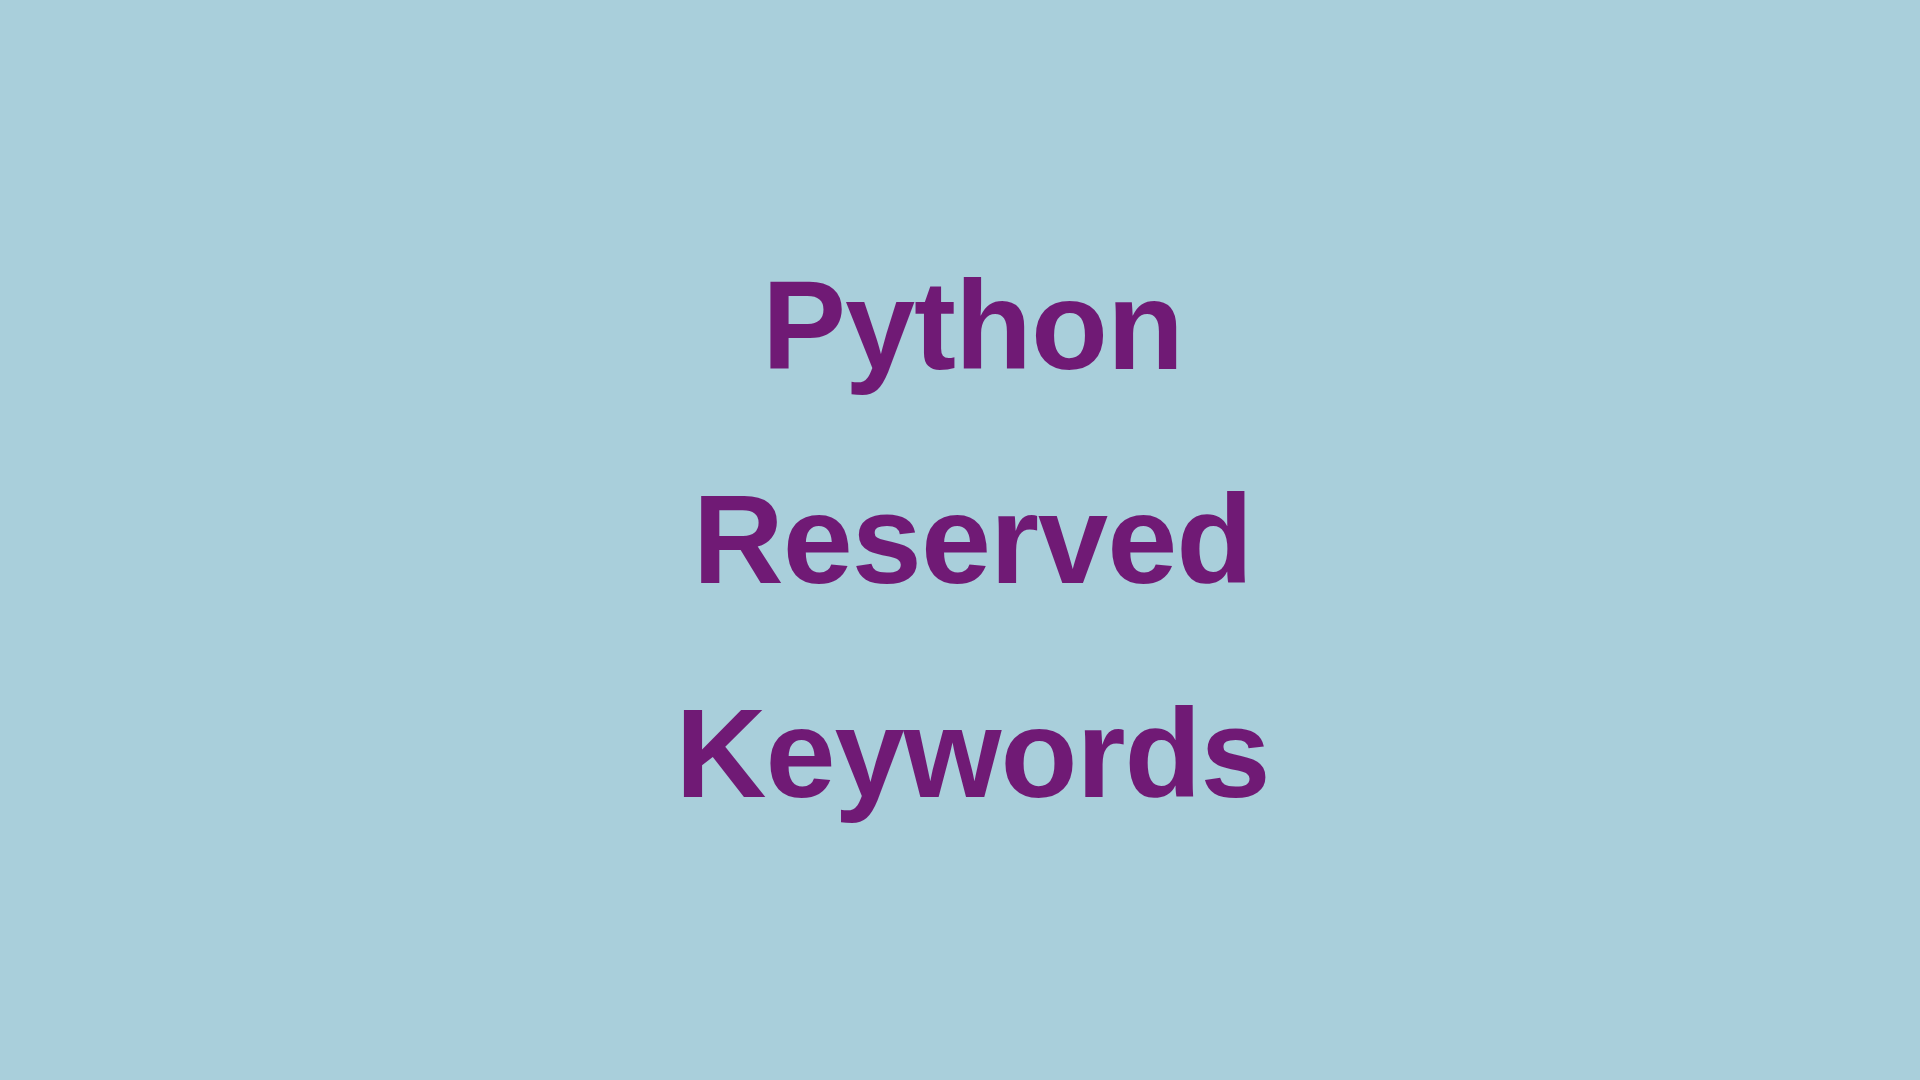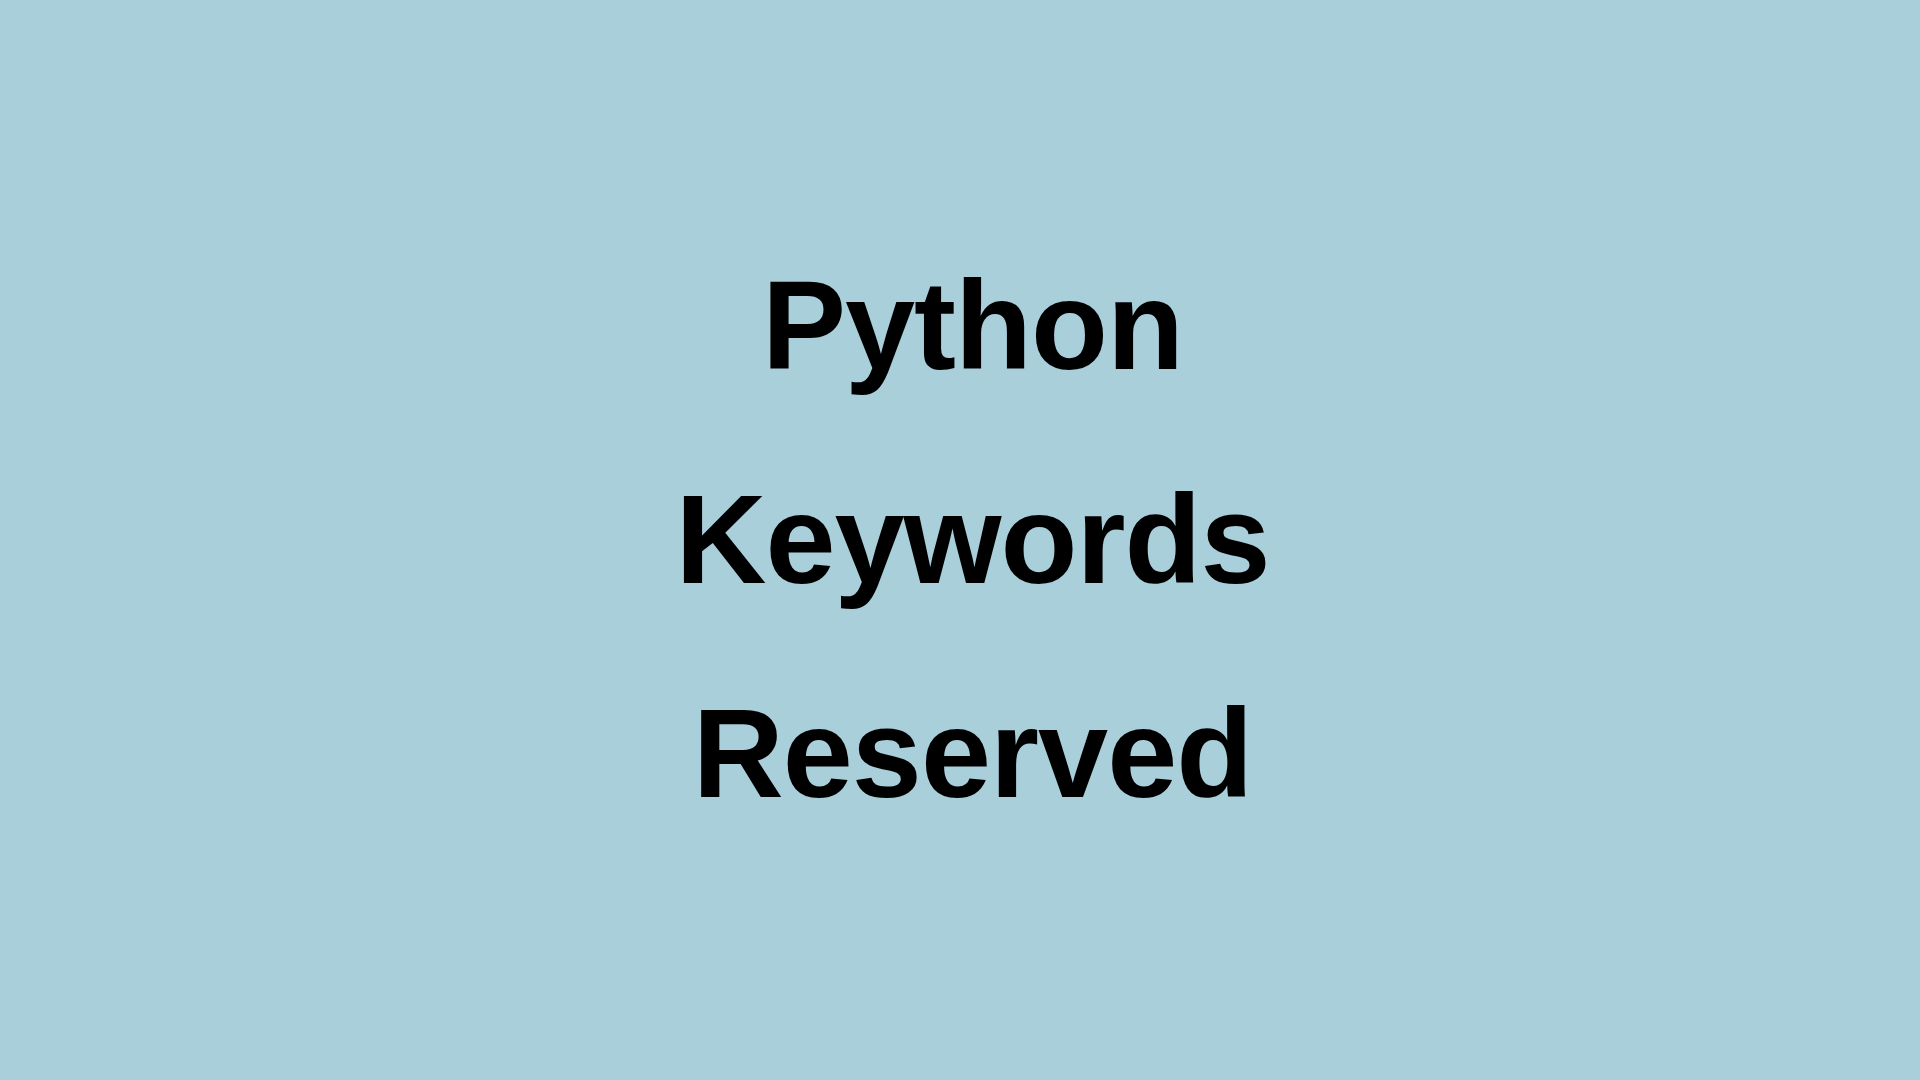"Python" .title-container { color: #000000 -> #701a75 }
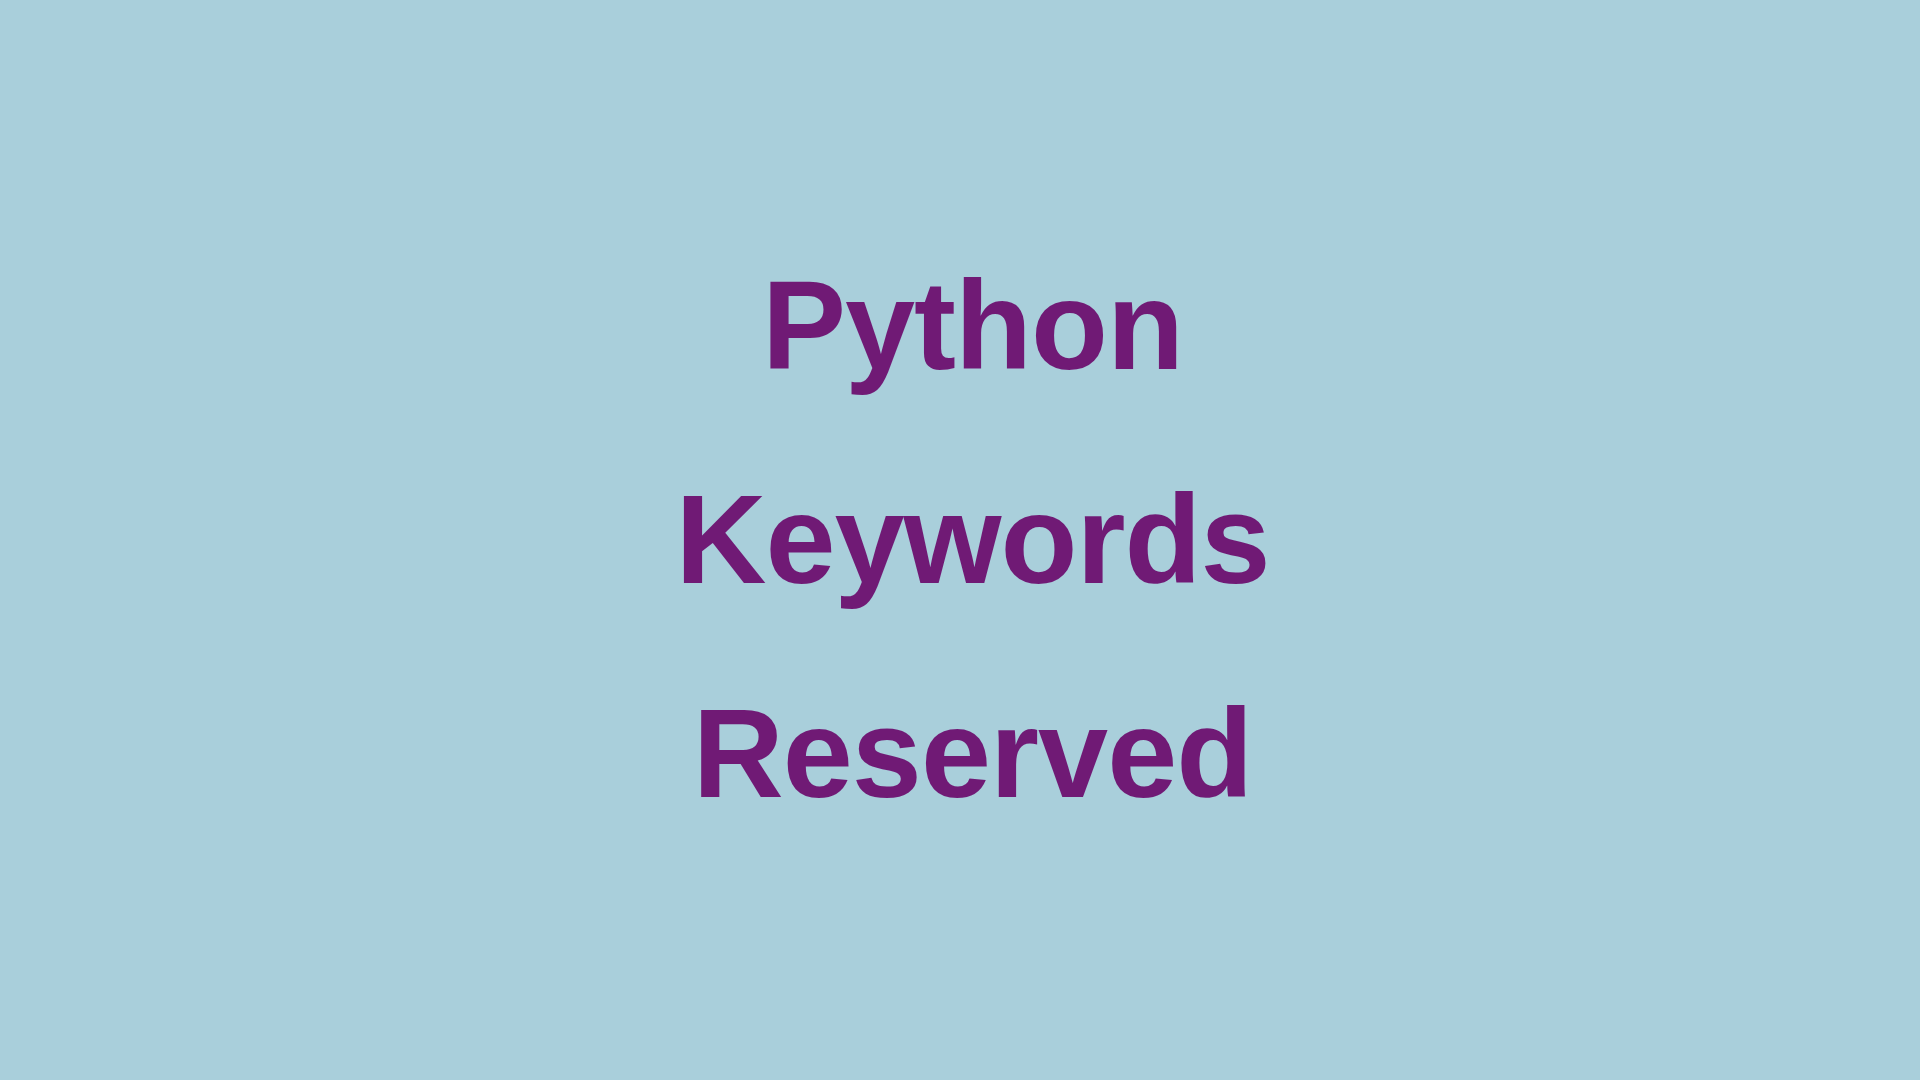"Keywords" div.title-line { order: before "Reserved" -> after "Reserved" }
